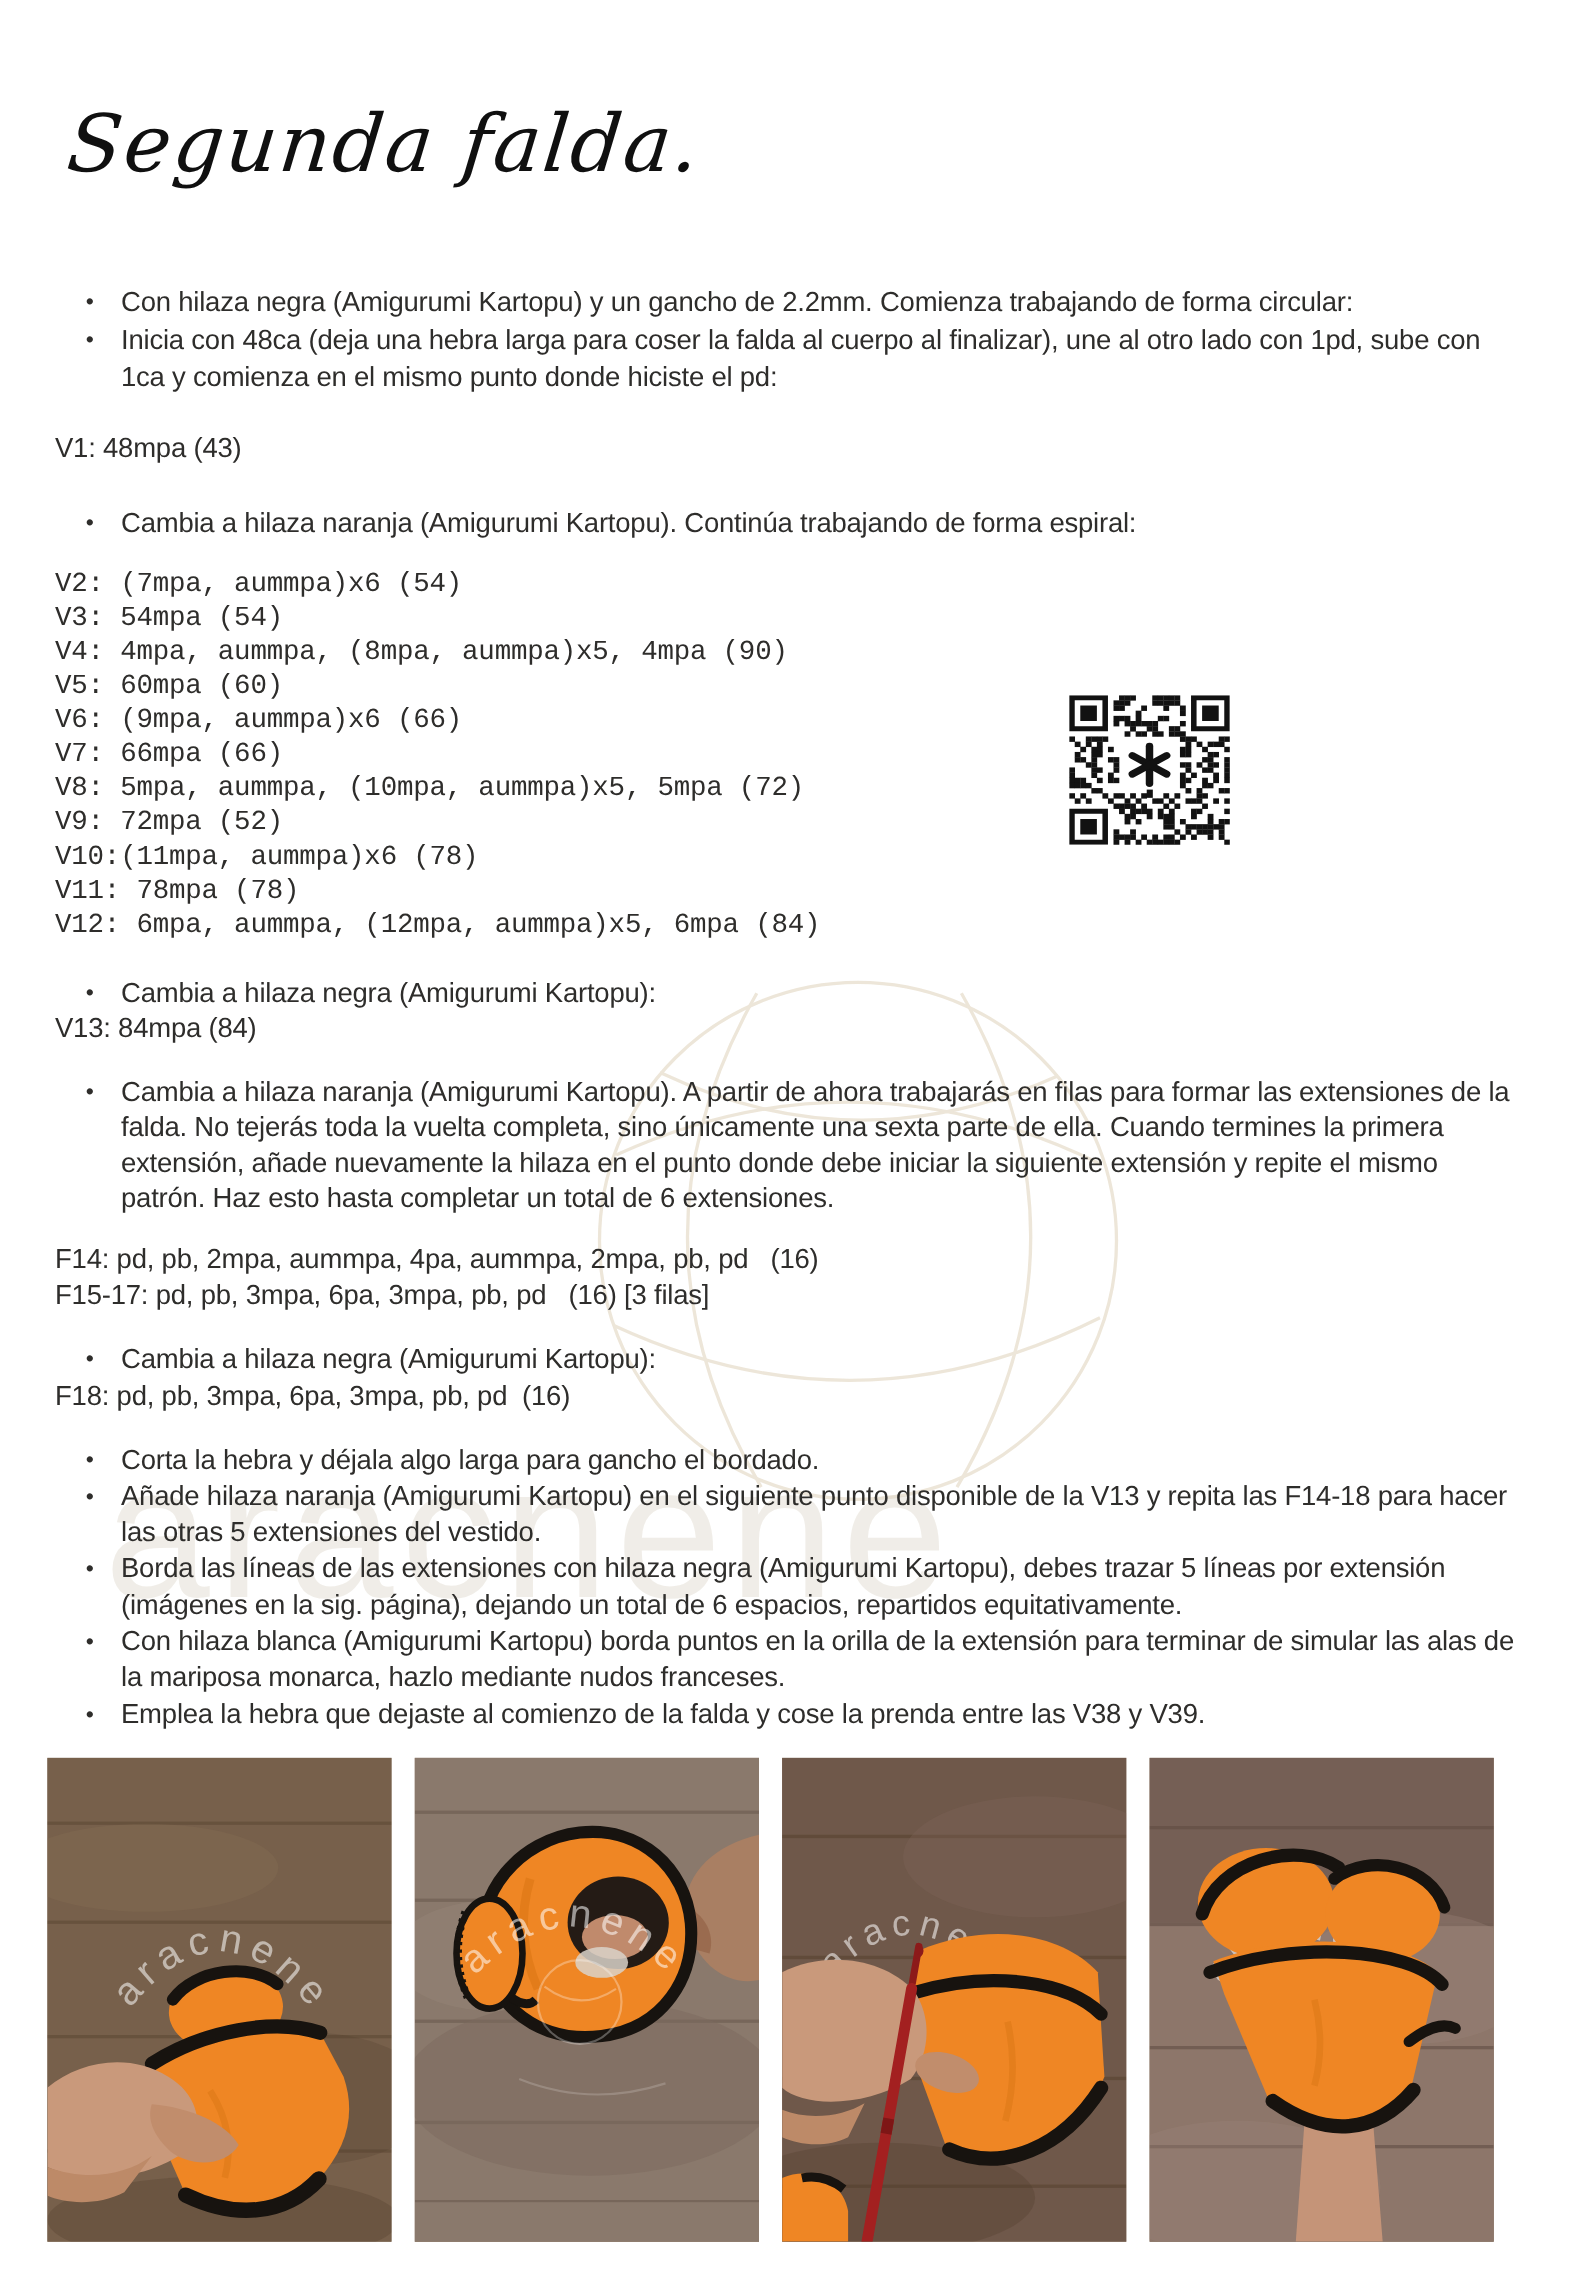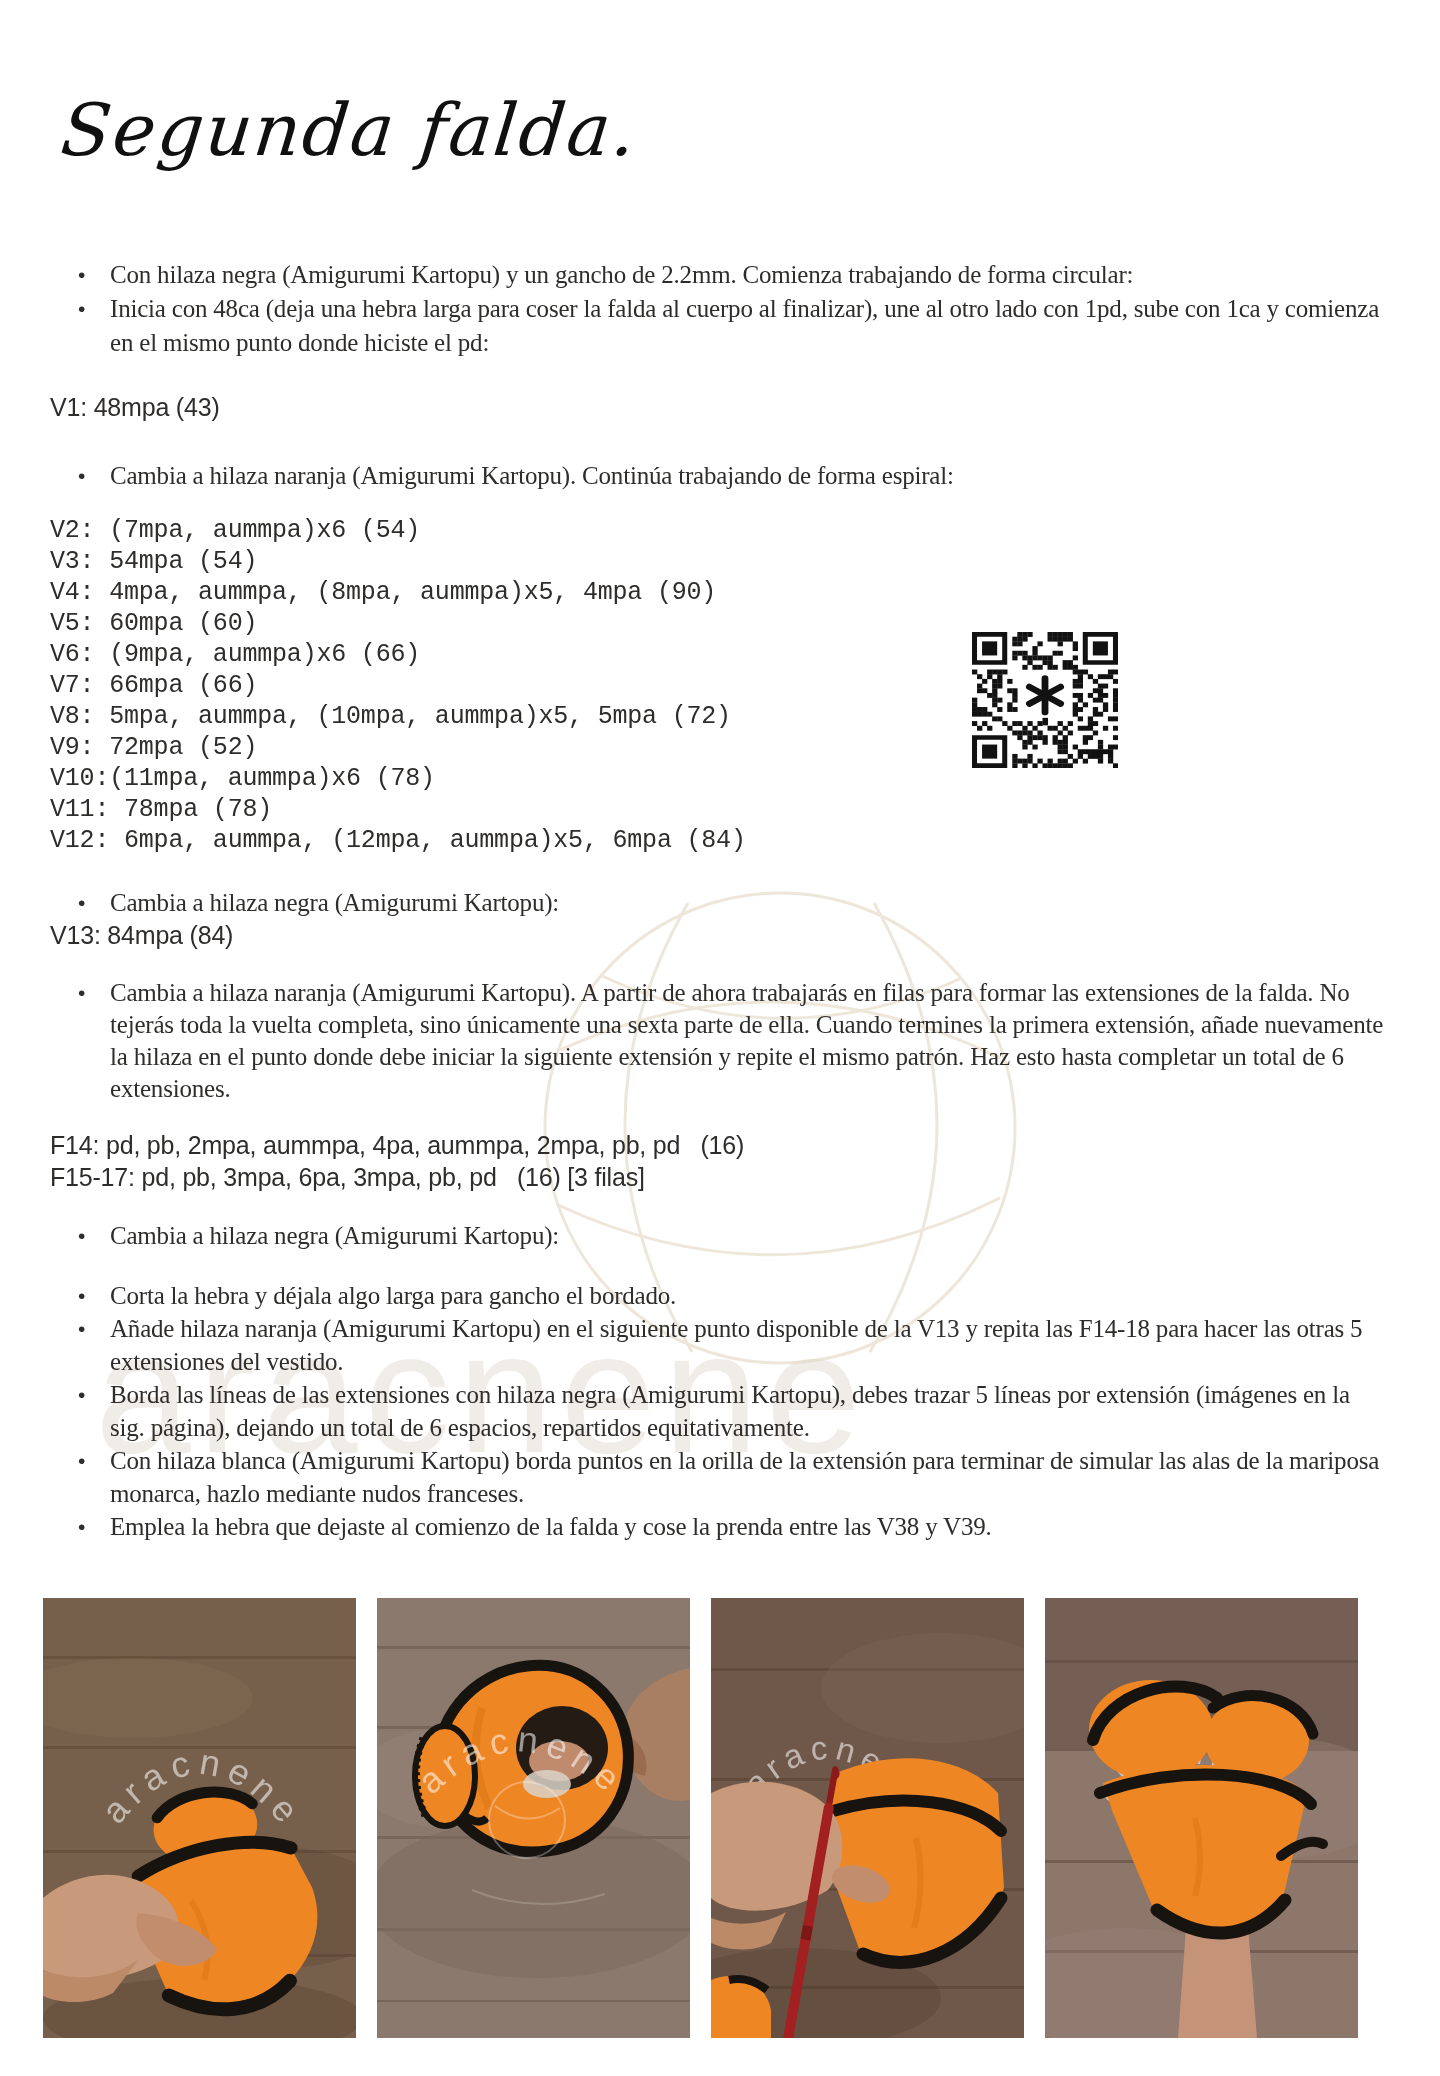"Con hilaza negra (Amigurumi Kartopu)" .bullet .txt { font-family: Liberation Serif, serif -> none }
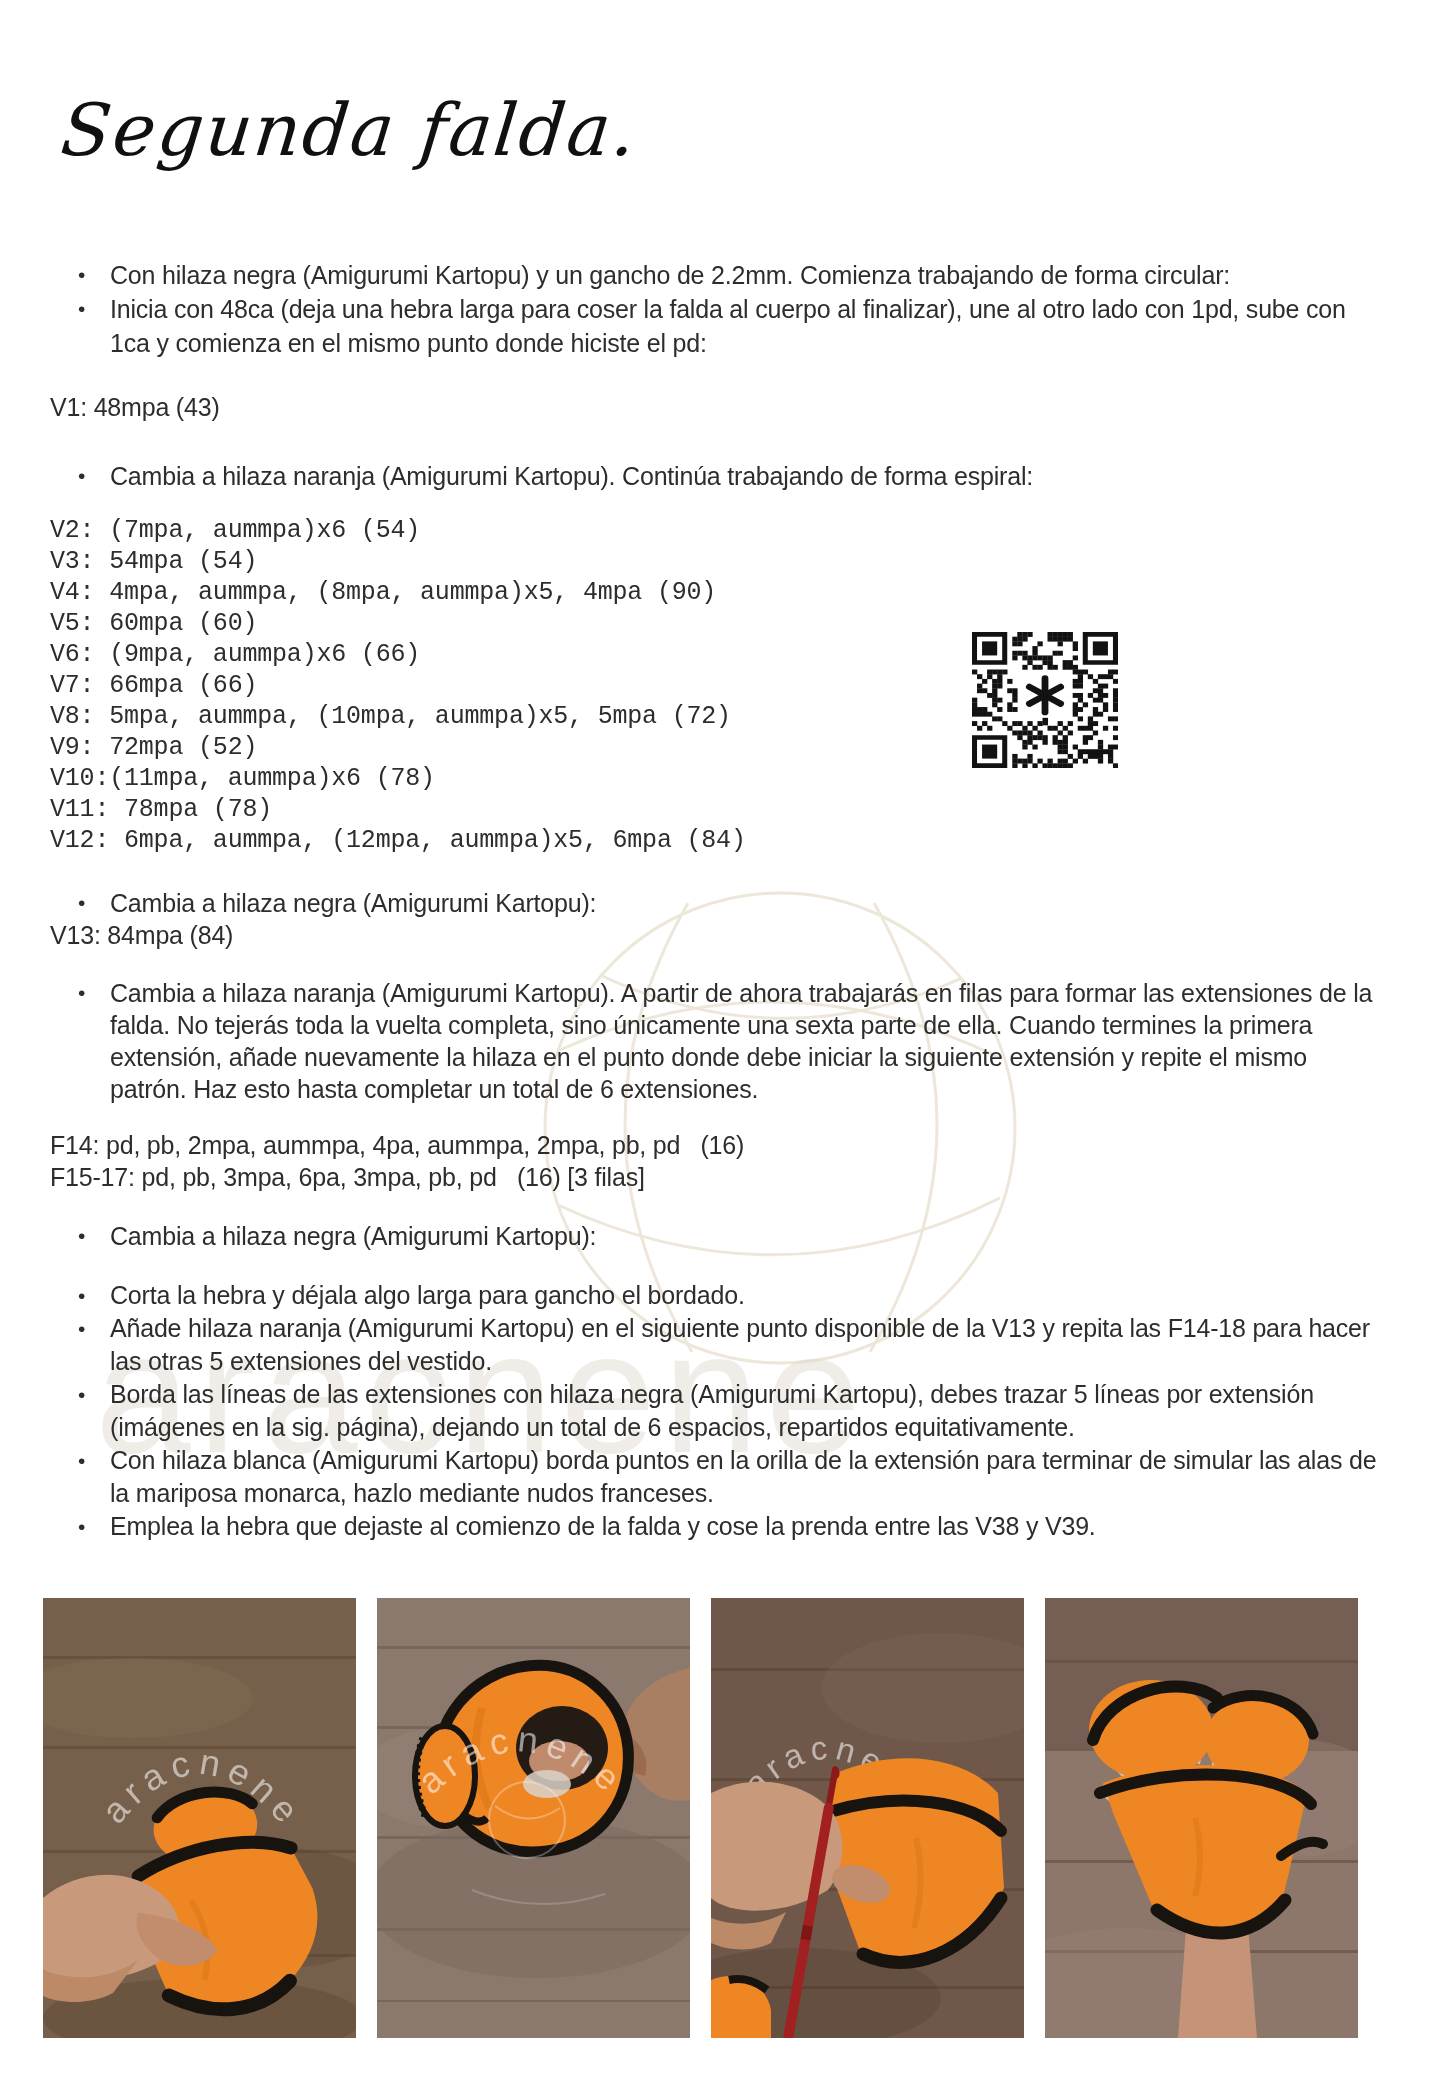"F18: pd, pb, 3mpa, 6pa," div.fline { html: none -> <div>F18: pd, pb, 3mpa, 6pa, 3mpa, pb, pd (16)</div> }
